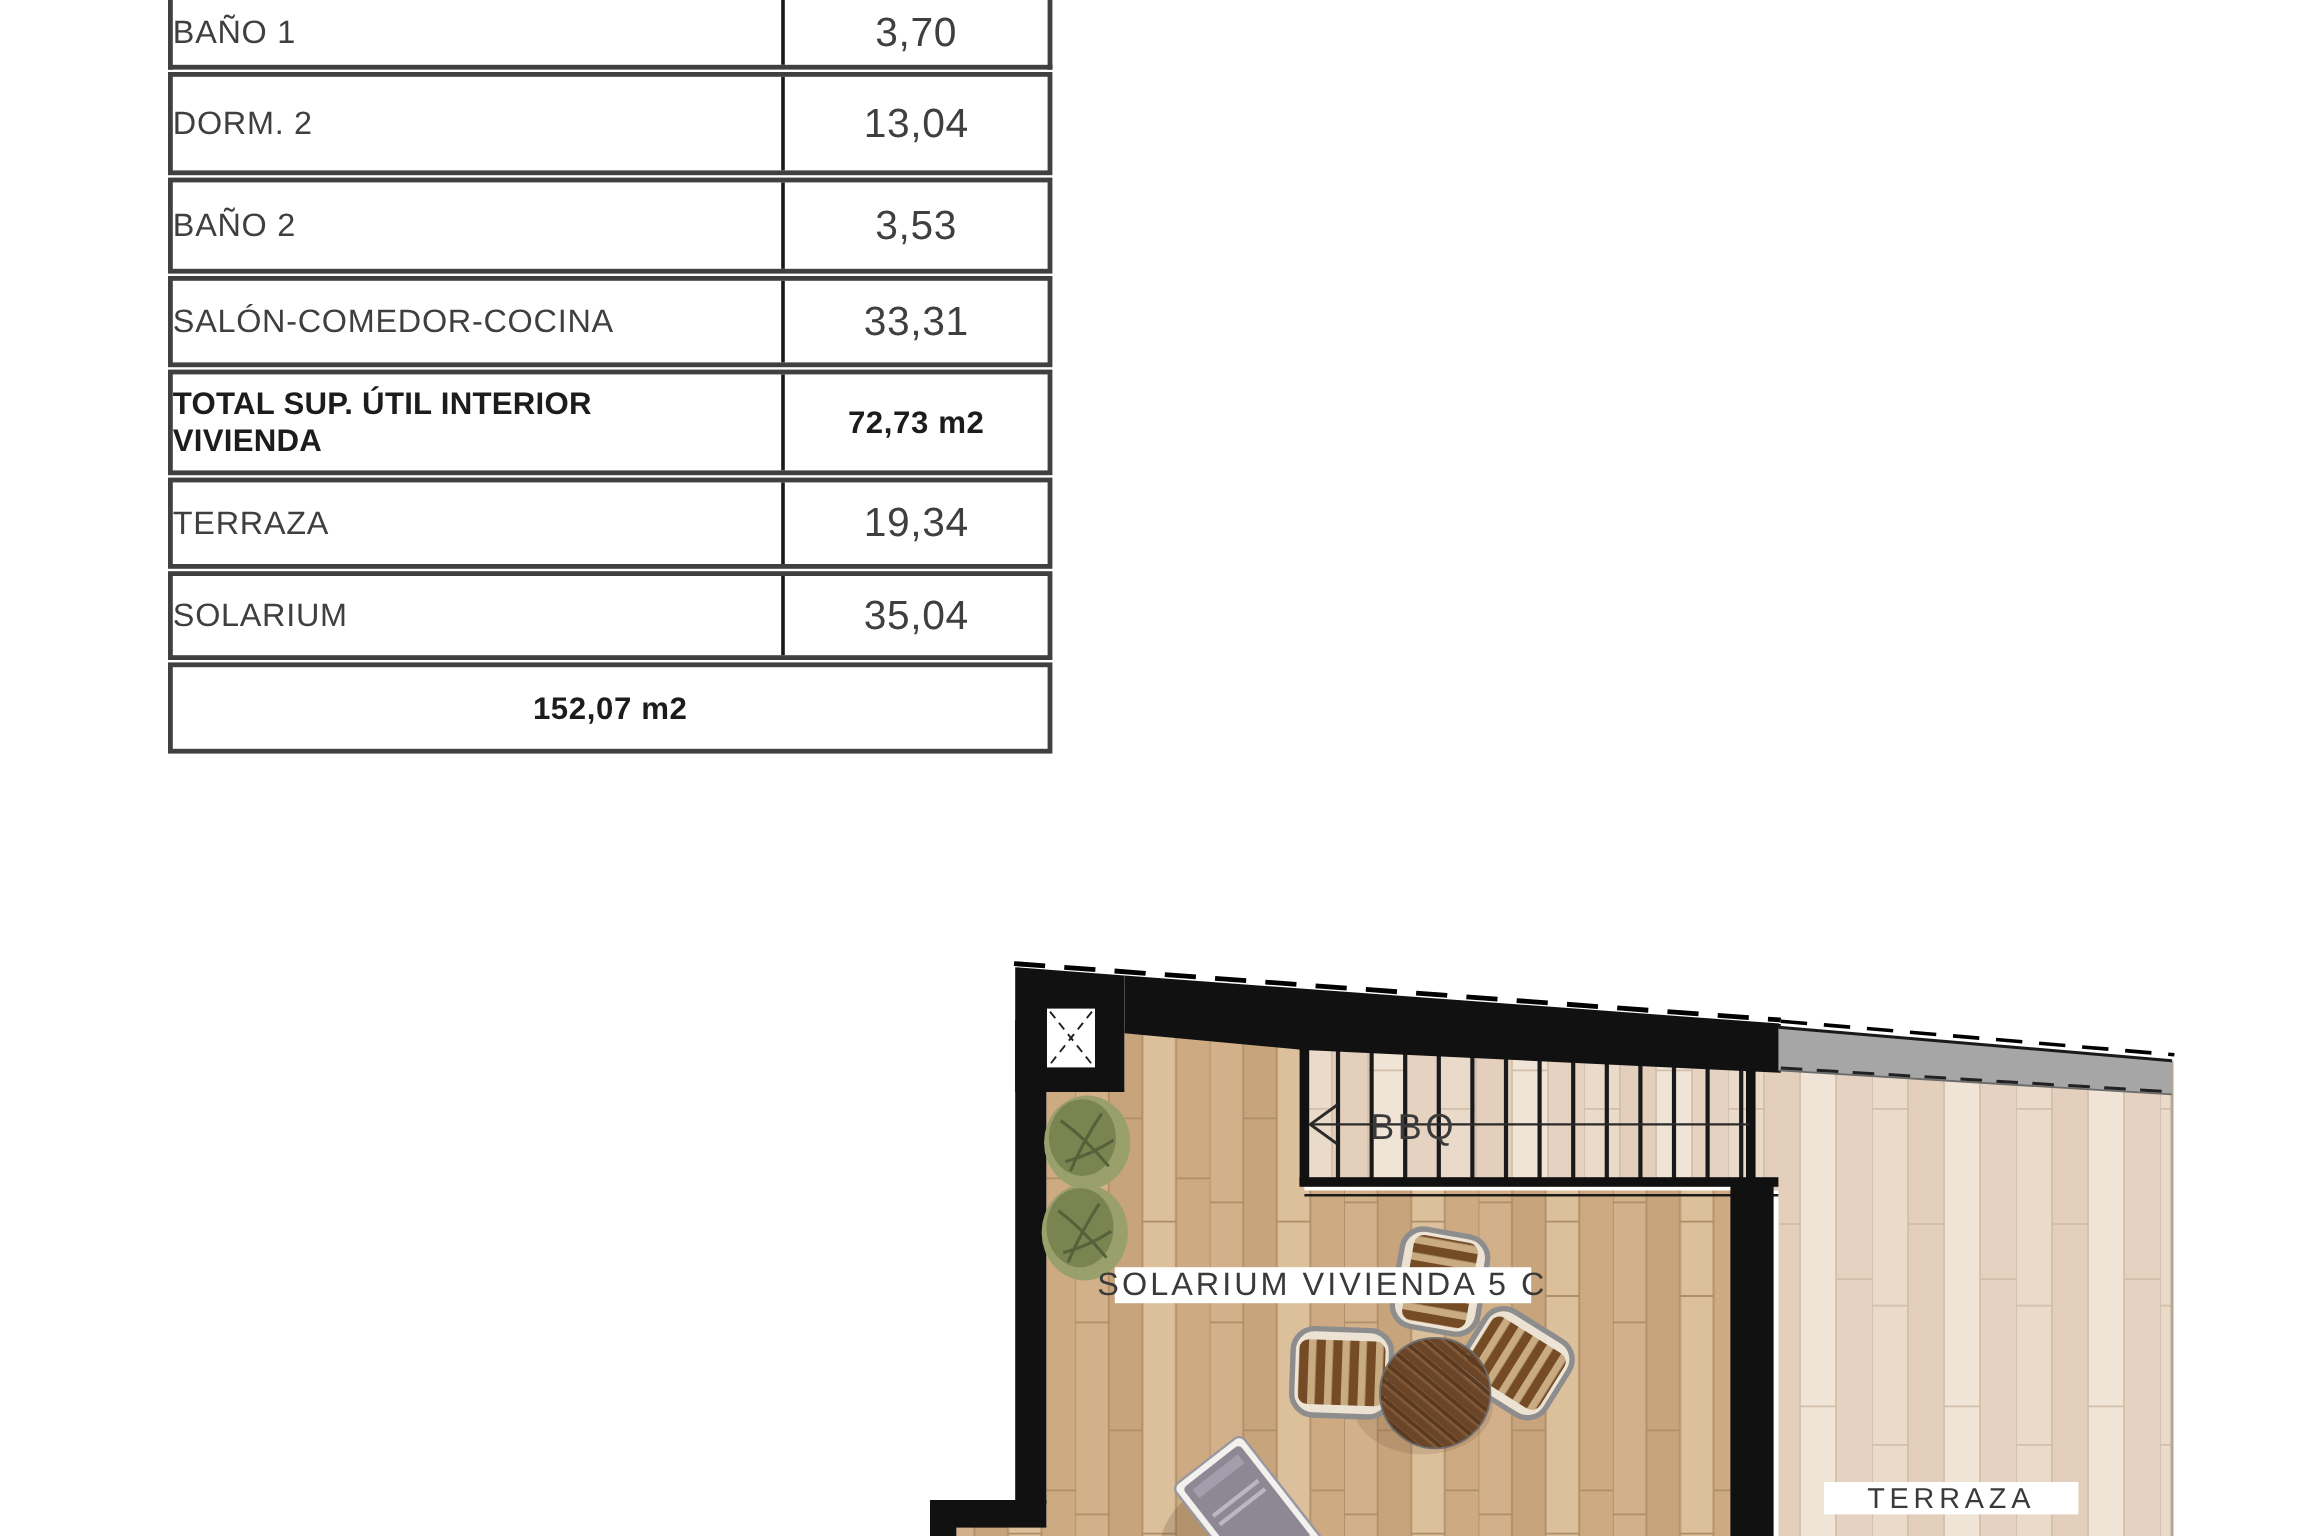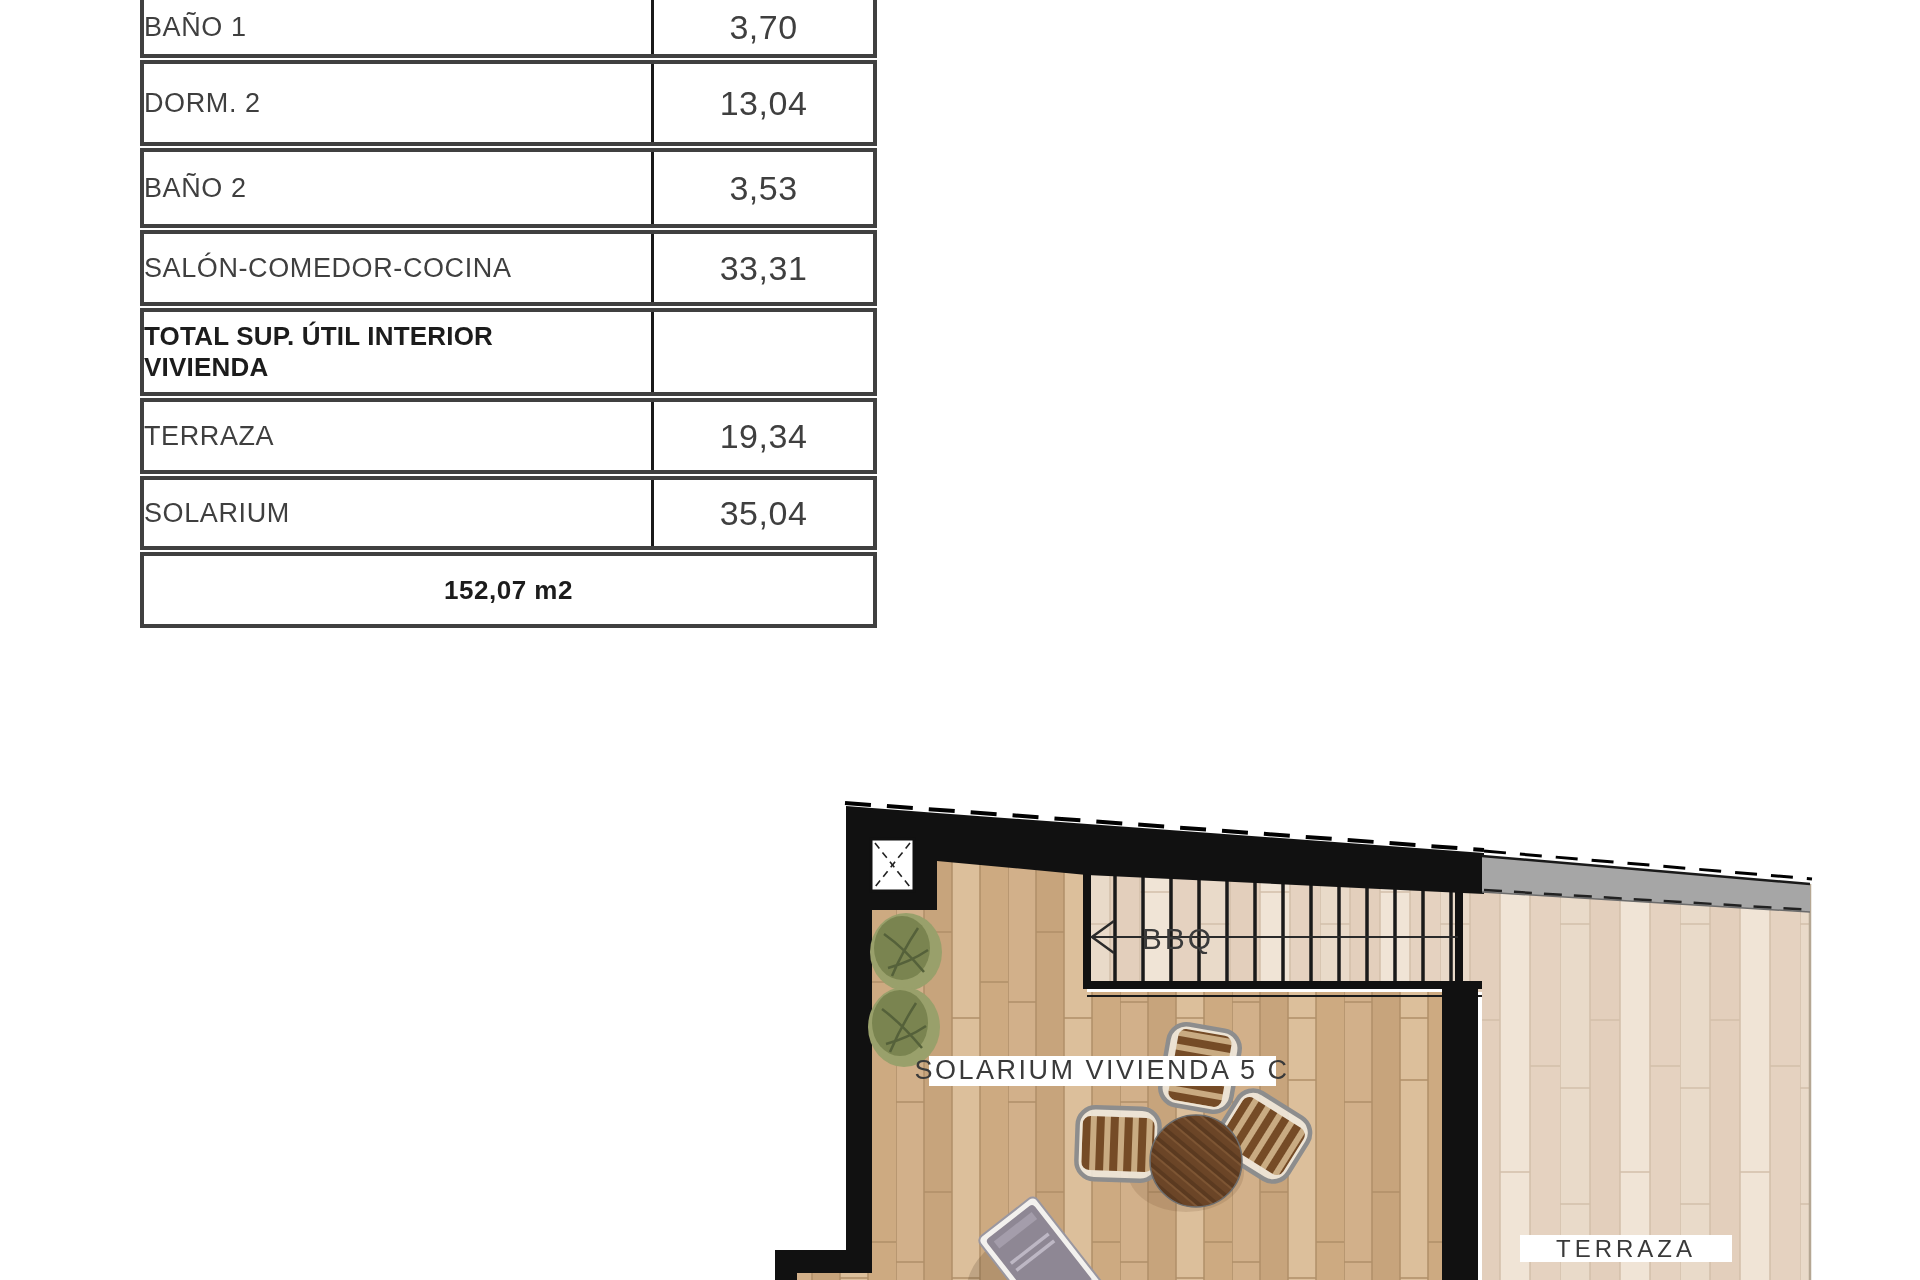"72,73 m2" div.acell-val { html: none -> <div>72,73 m2</div> }
